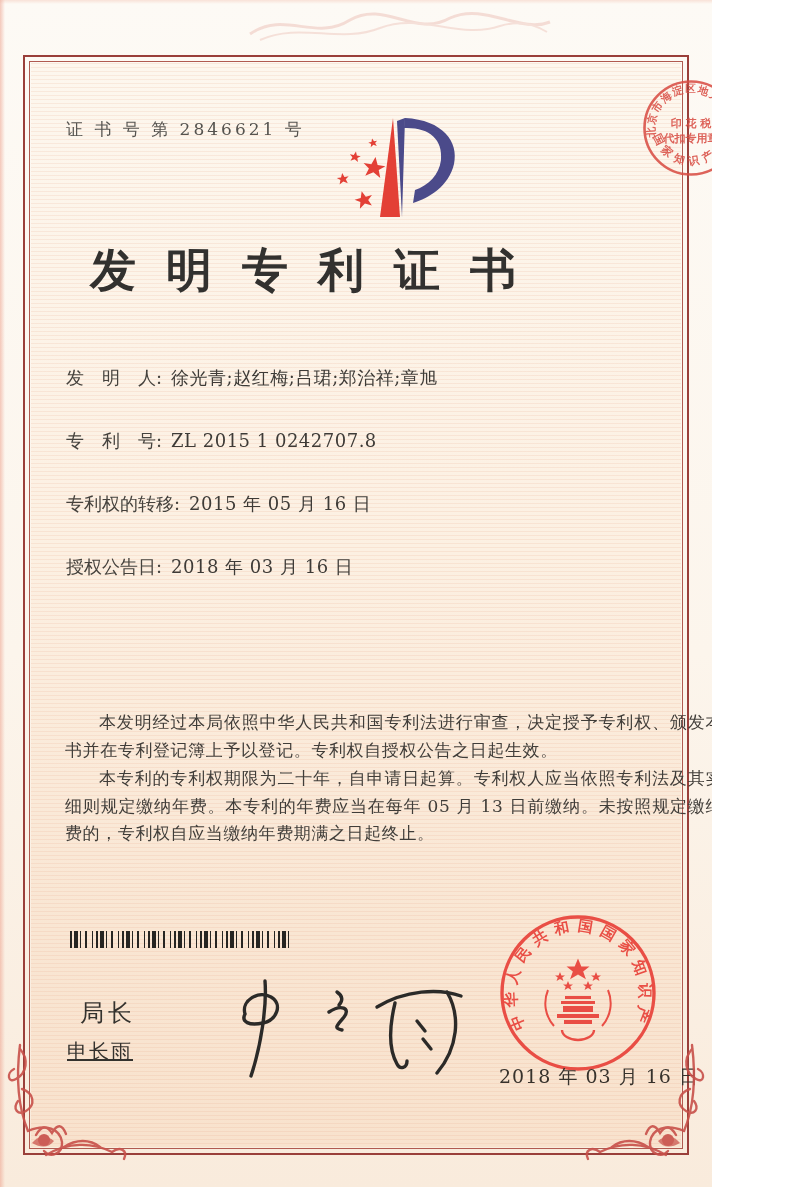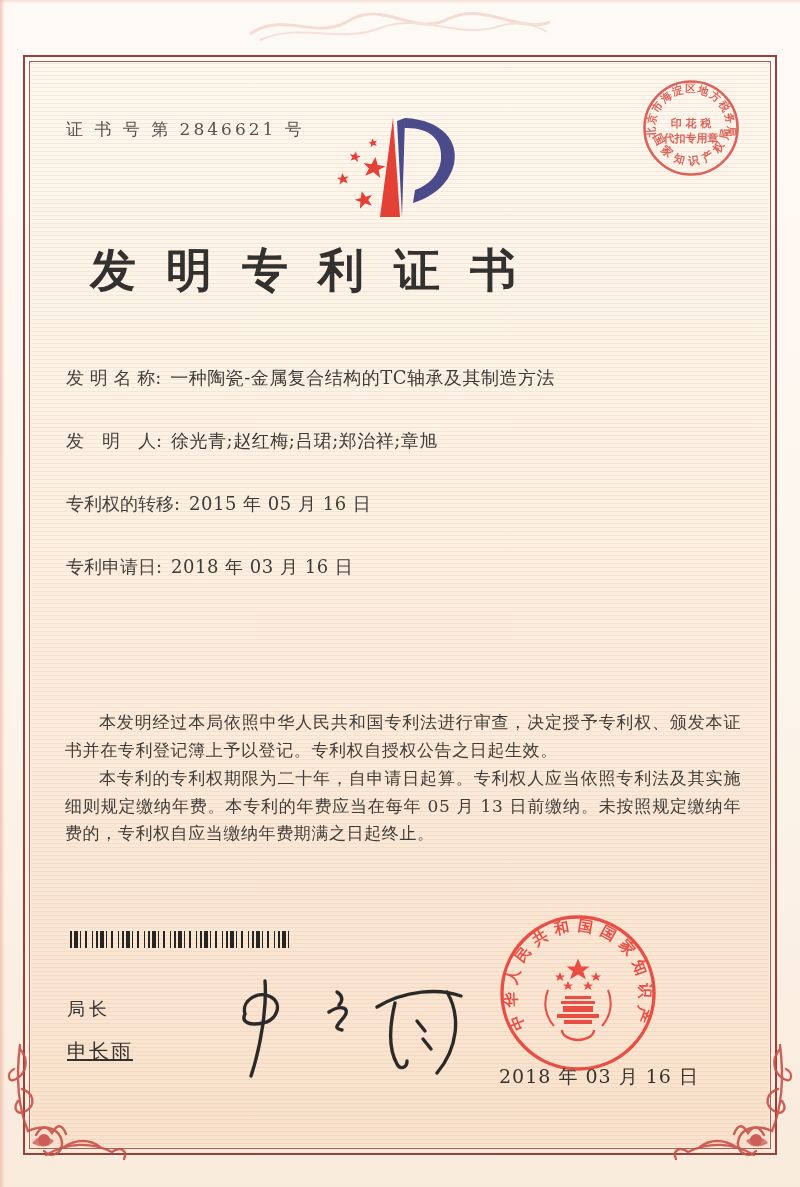"证 书 号 第 2846621" .page { width: 800px -> 712px }
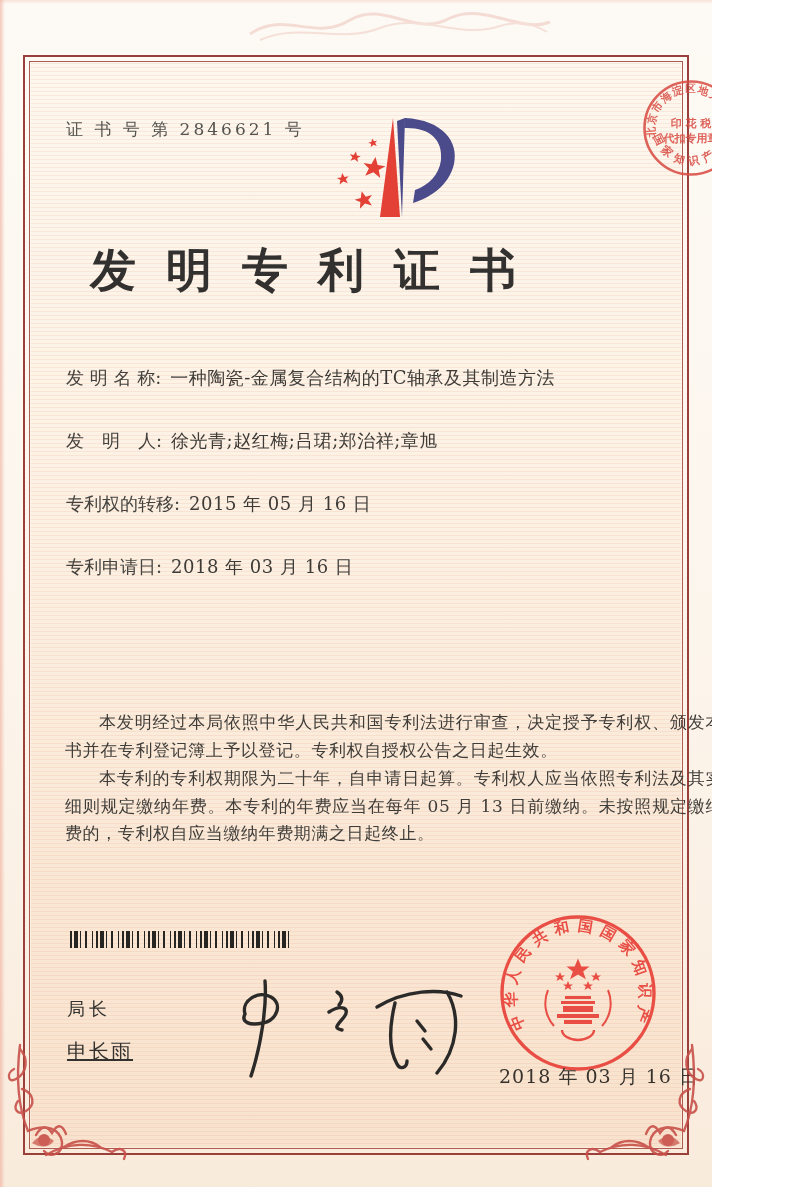"发 明 名 称: 一种陶瓷-金属复合结构的TC轴承及其制造方法" div.field-row { html: <div> <span>发 明 名 称:</span><span>一种陶瓷-金属复合结构的TC轴承及其制造方法</span> </div> -> none }
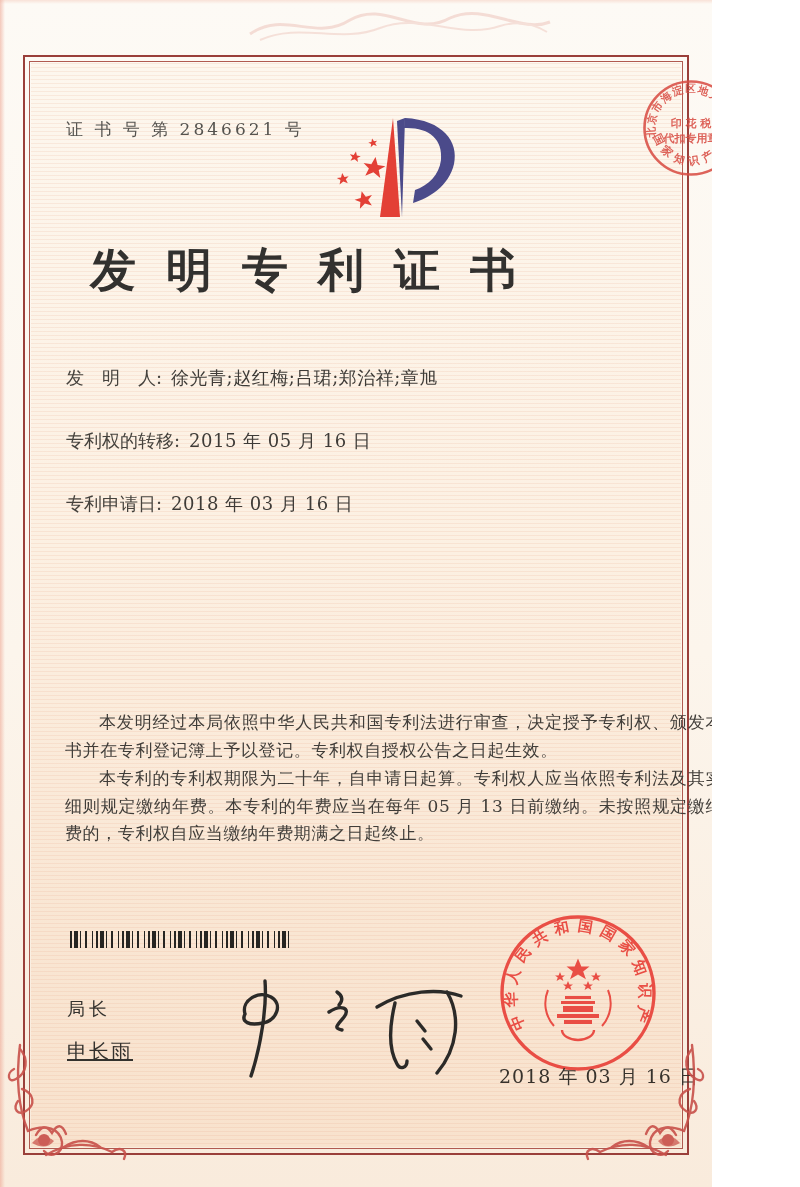"专 利 号: ZL 2015" div.field-row { html: none -> <div> <span>专 利 号:</span><span>ZL 2015 1 0242707.8</span> </div> }
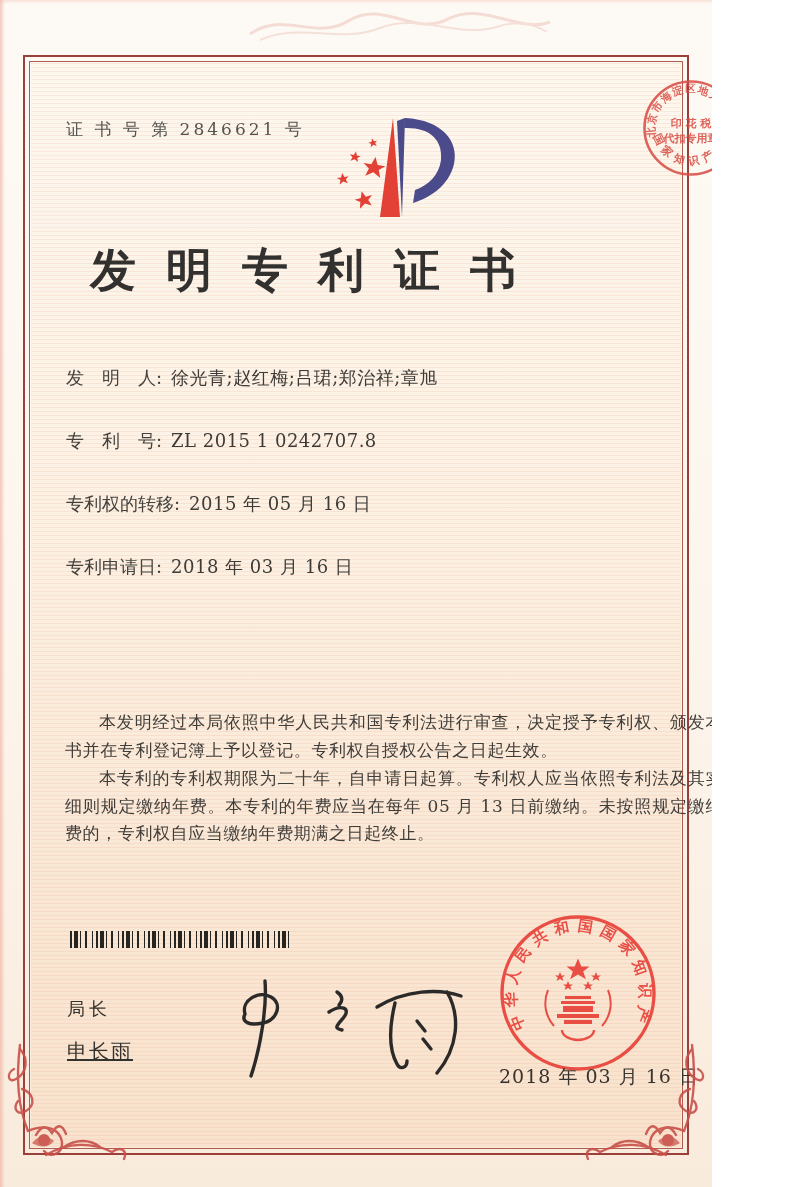"专利申请日:" span.lbl { text: 专利申请 -> 授权公告 }
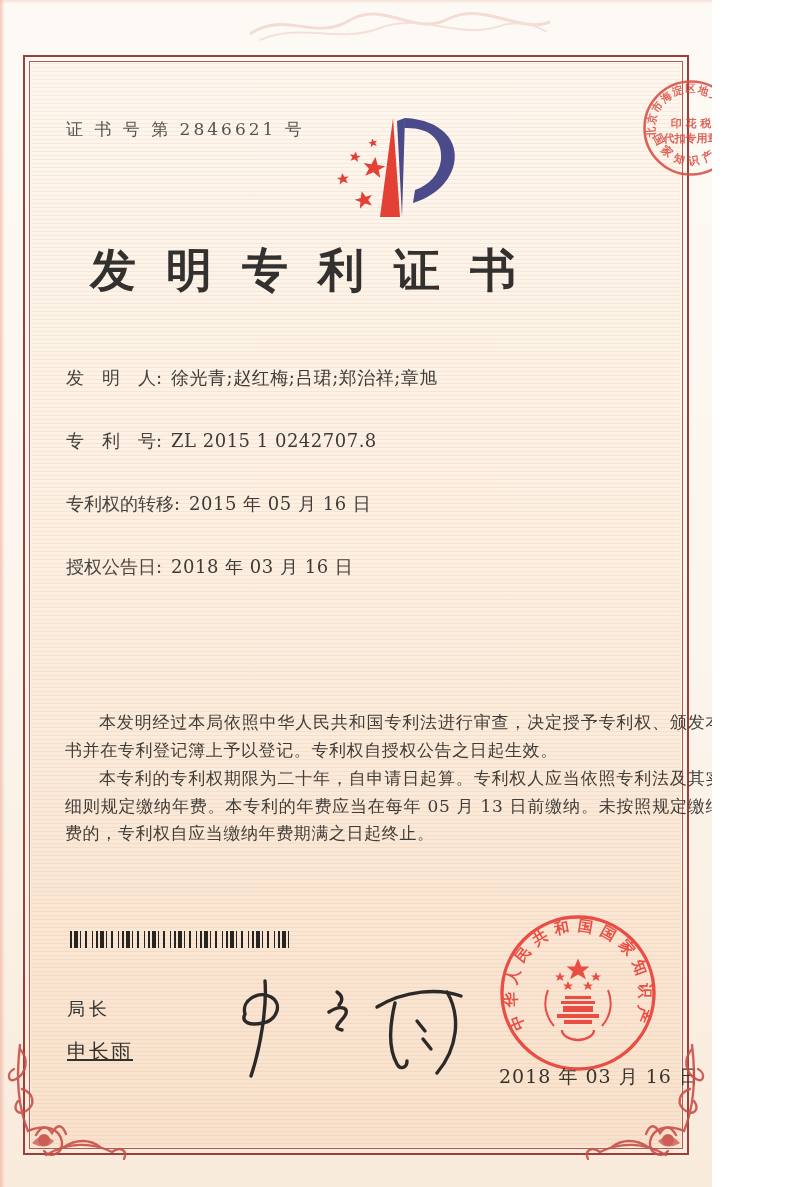"局长" .director-title { font-size: 18px -> 24px; left: 67px -> 80px }
